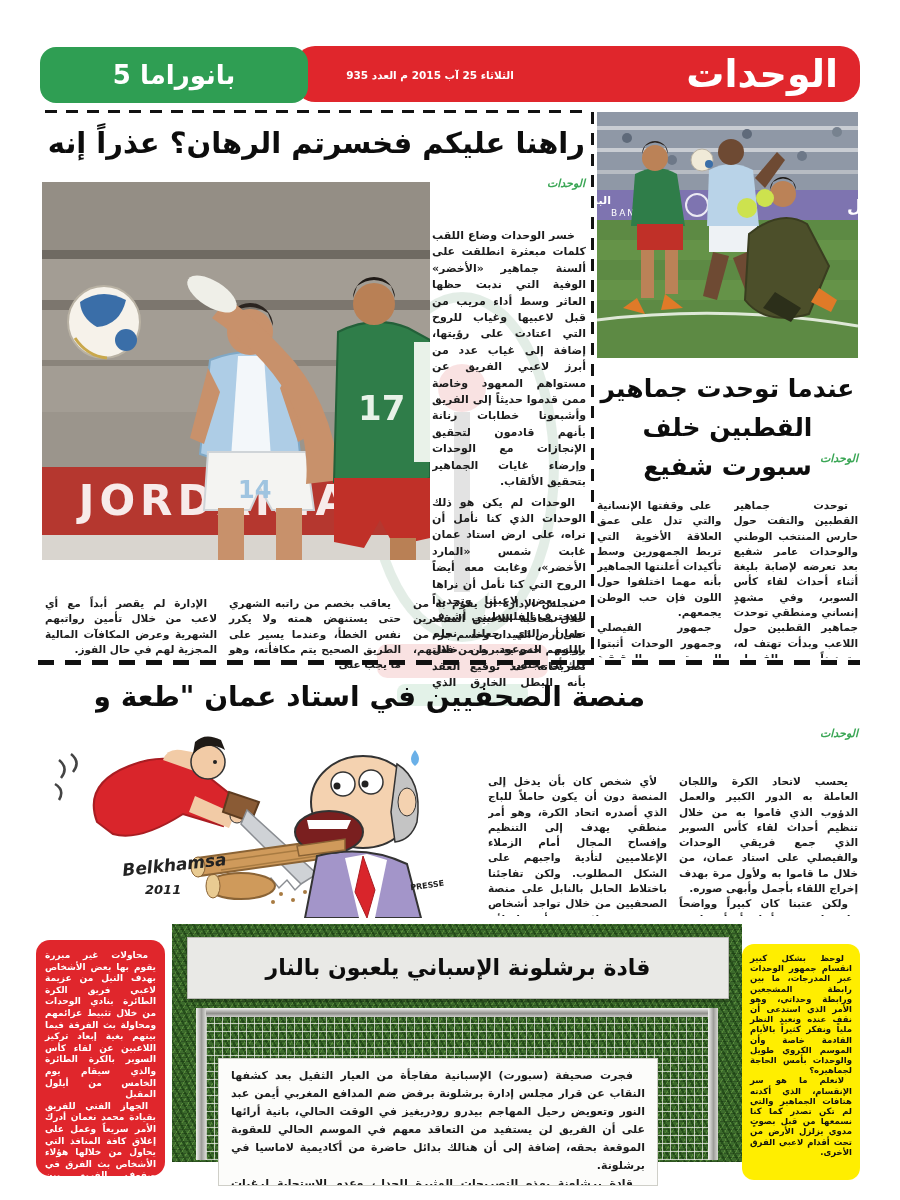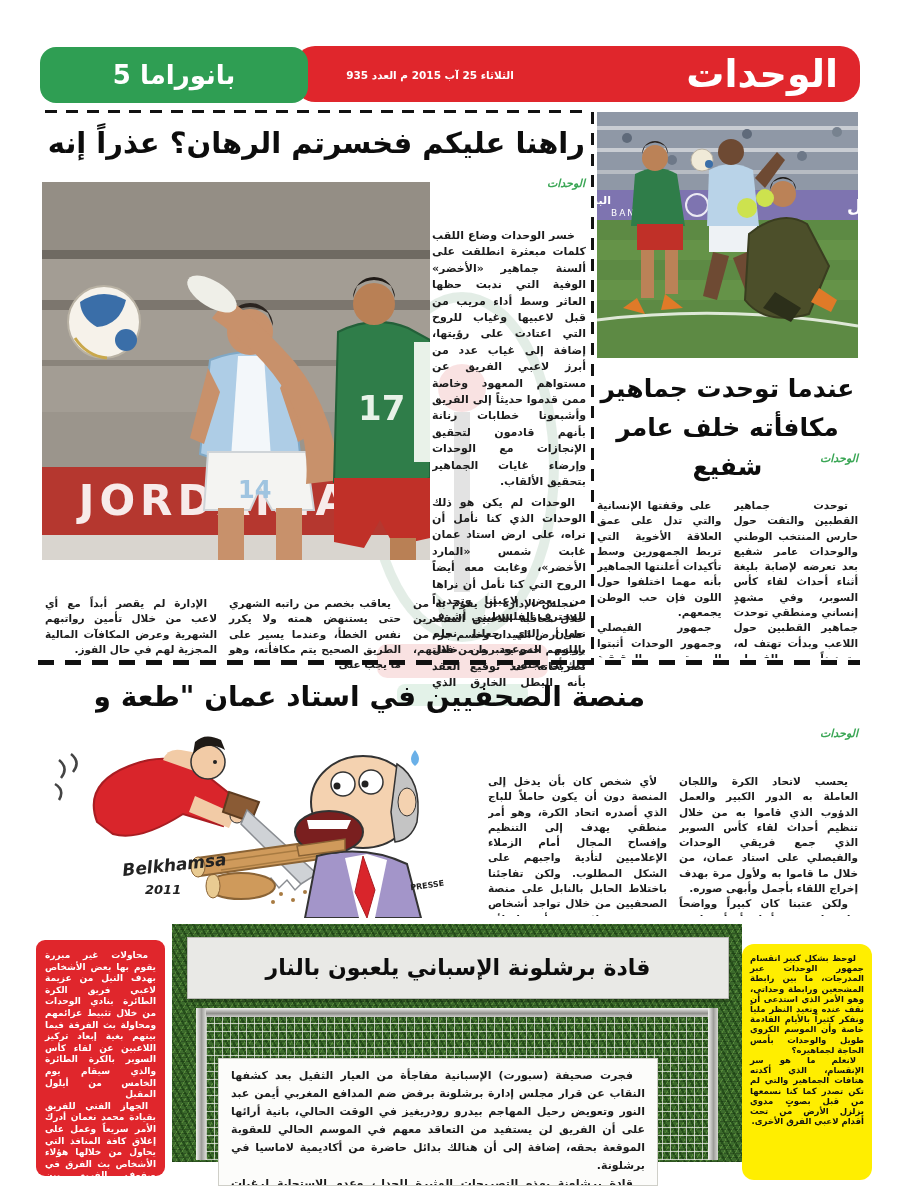"عندما توحدت جماهير مكافأته خلف" div.abs { text: مكافأته خلف عامر -> القطبين خلف سبورت }
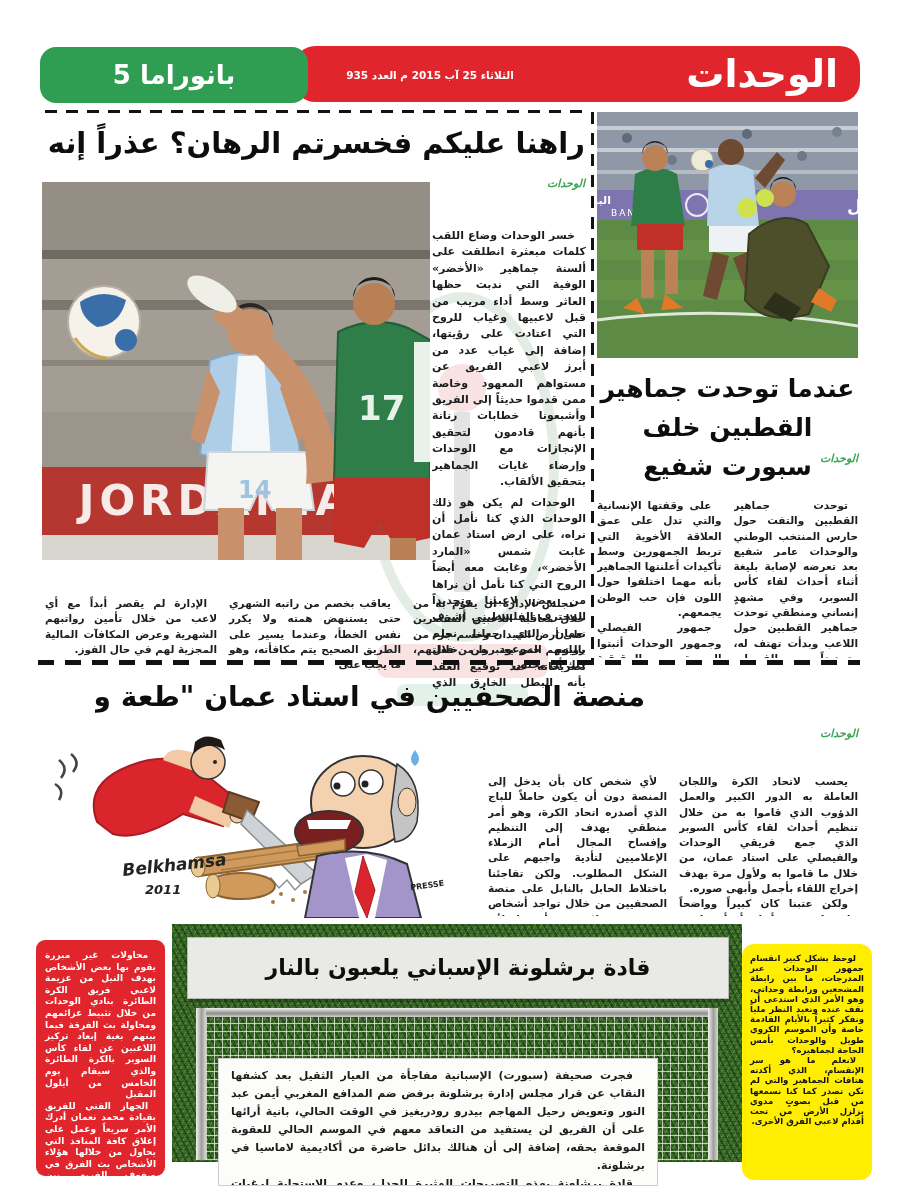"محاولات غير مبررة يقوم بها" .red-box { border-radius: 9px -> 14px }
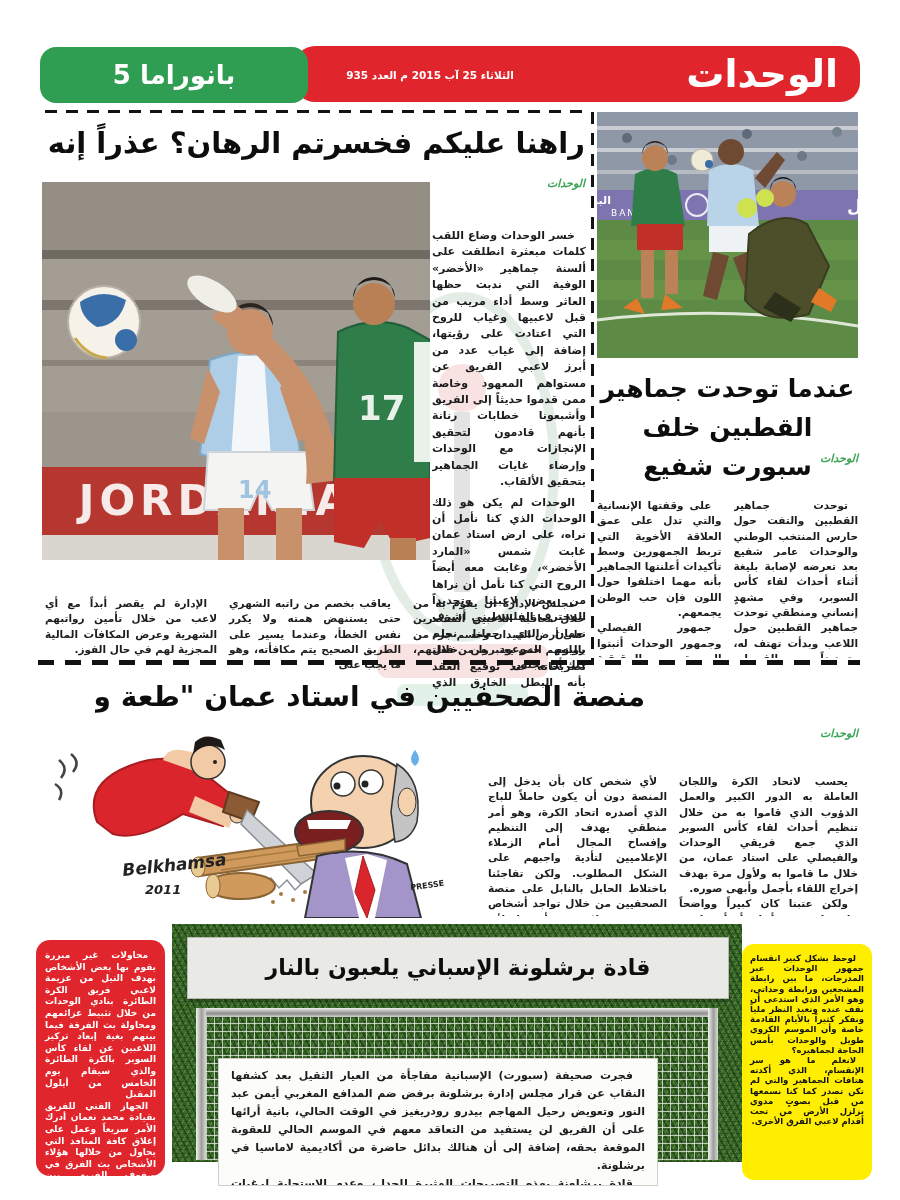"لوحظ بشكل كبير انقسام جمهور" div.abs { width: 130px -> 118px }
